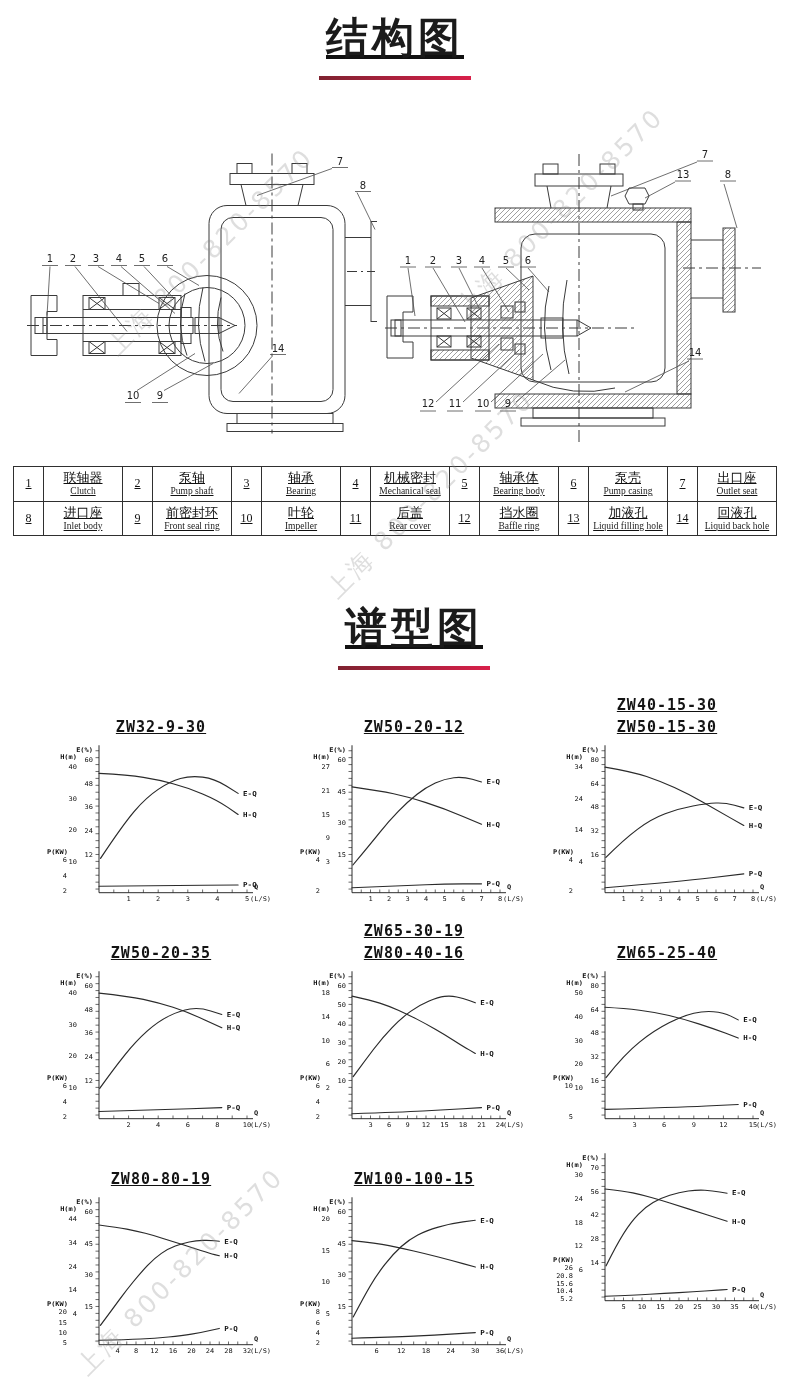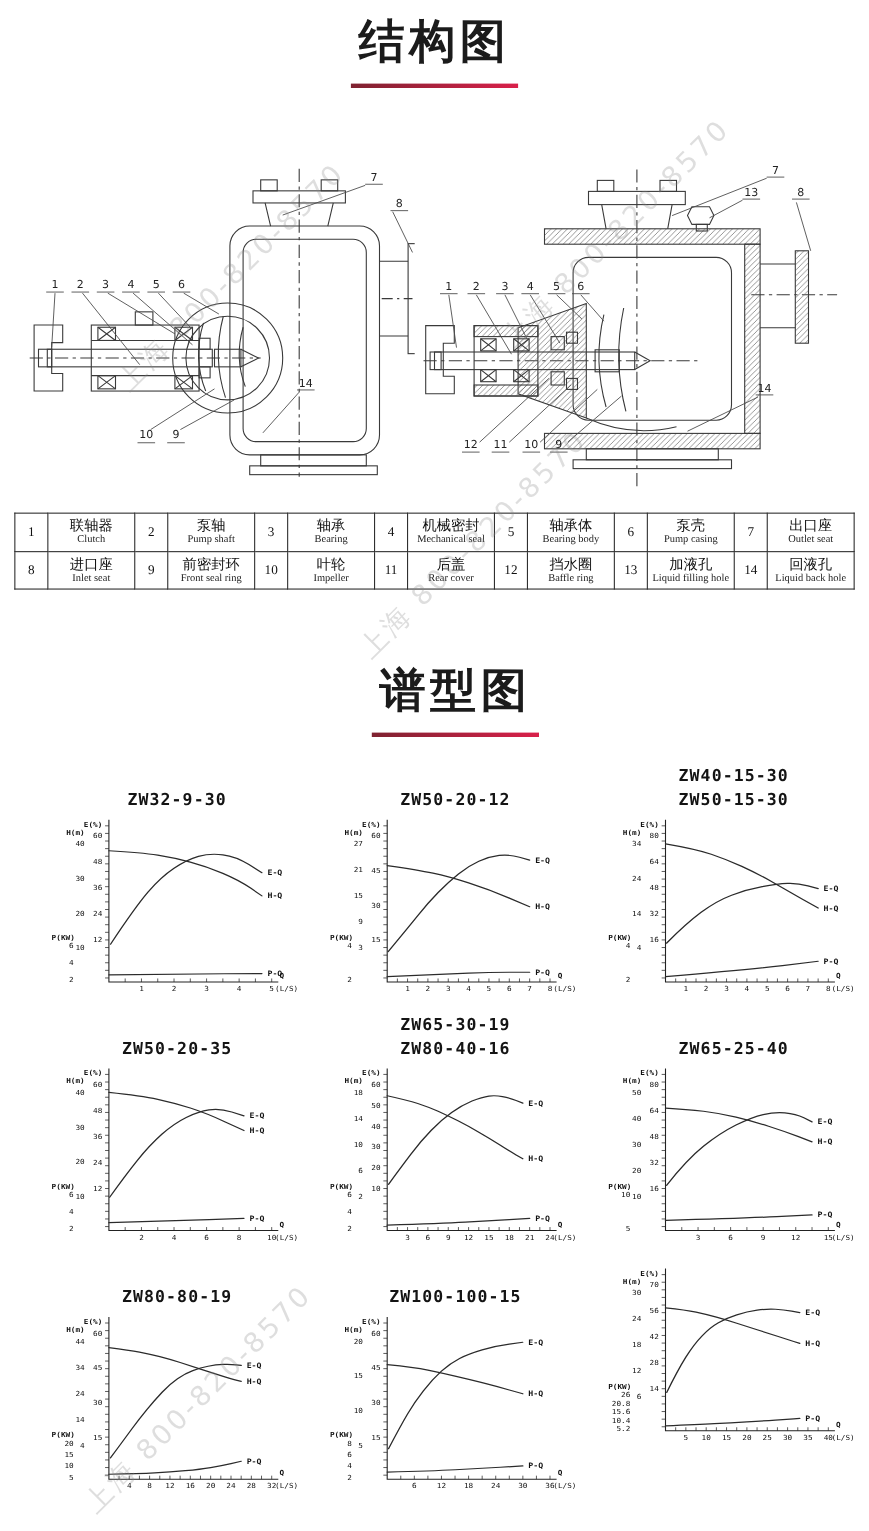"结构图" .sec { text-decoration: none -> underline }
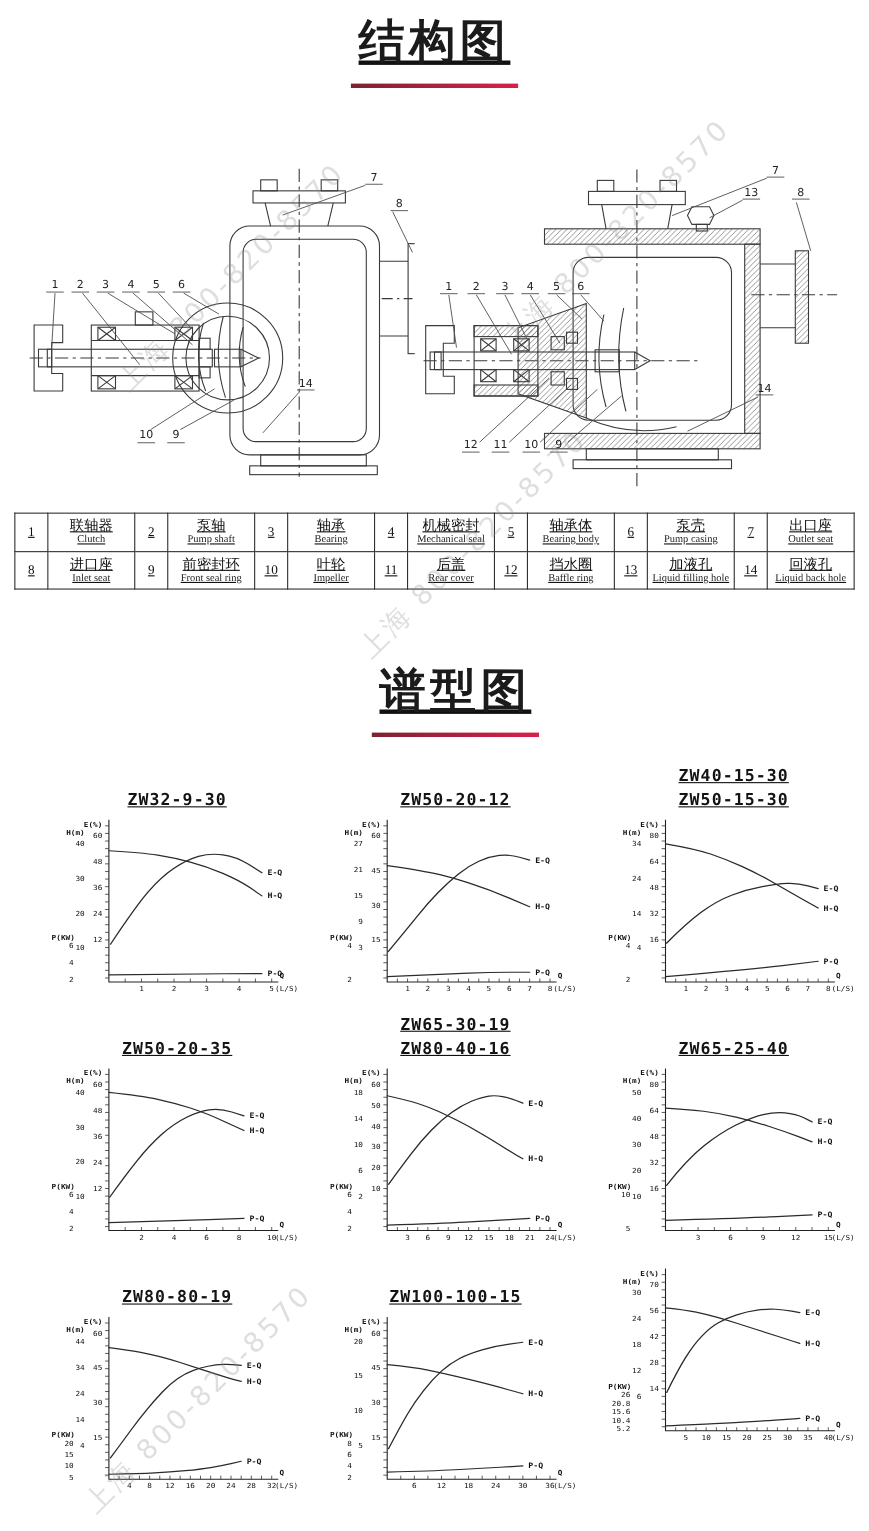"Inlet seat" div.pt-en { text: seat -> body }
